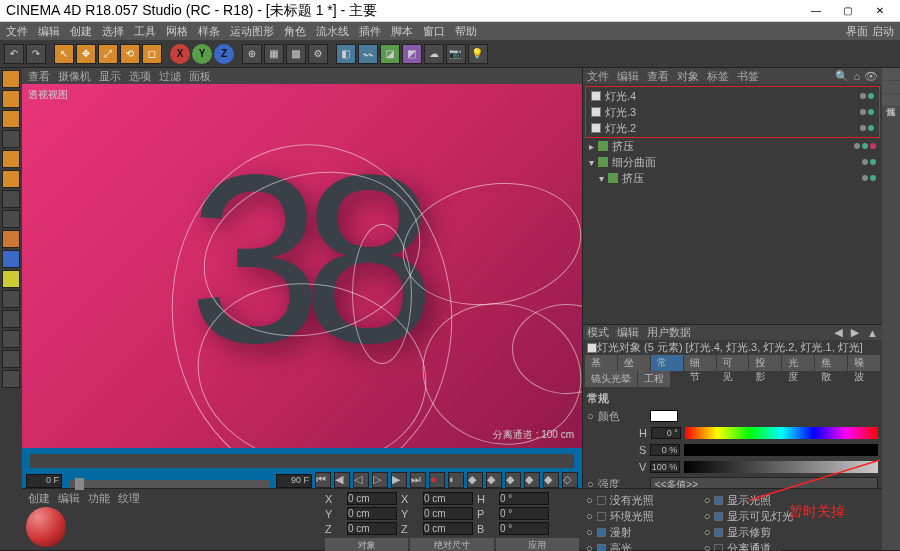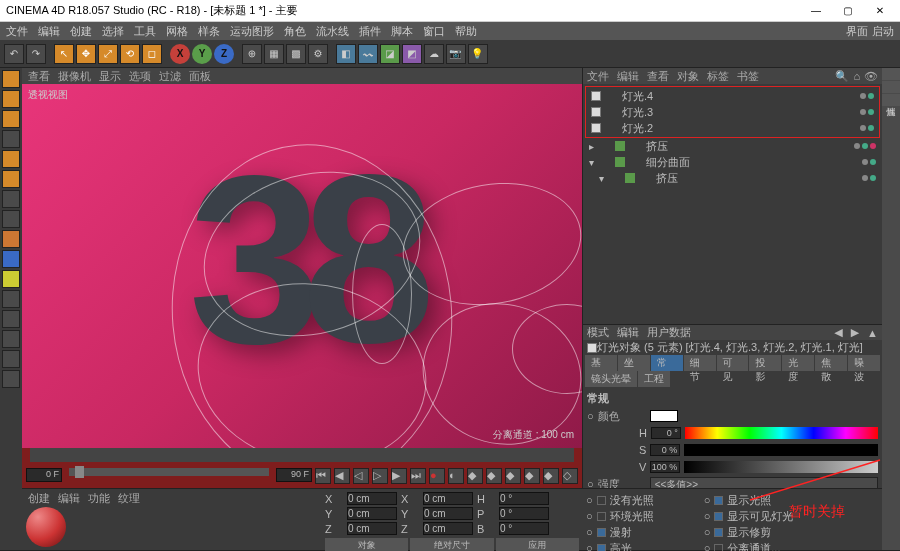"CINEMA 4D R18.057 Studio (RC" .title-text { font-size: 11px -> 14px }
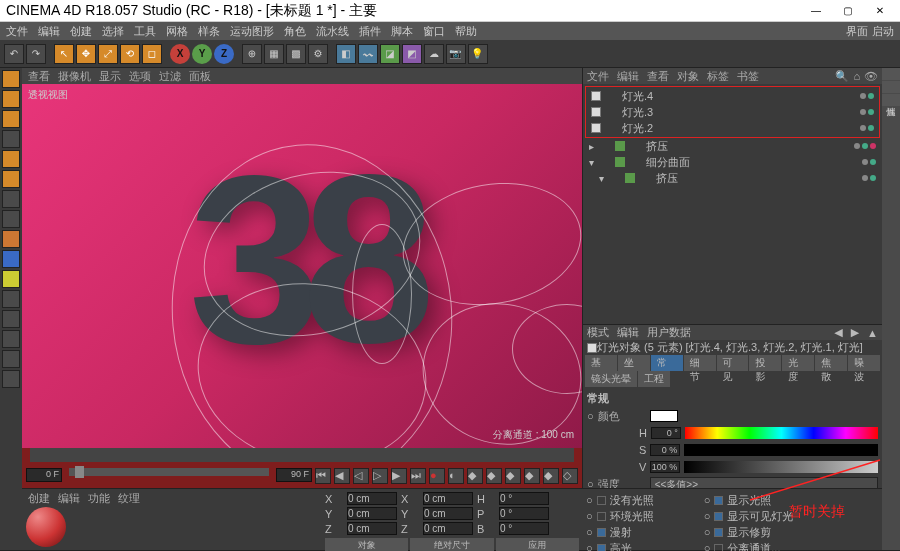"灯光.4" .obj-row { gap: 21px -> 4px }
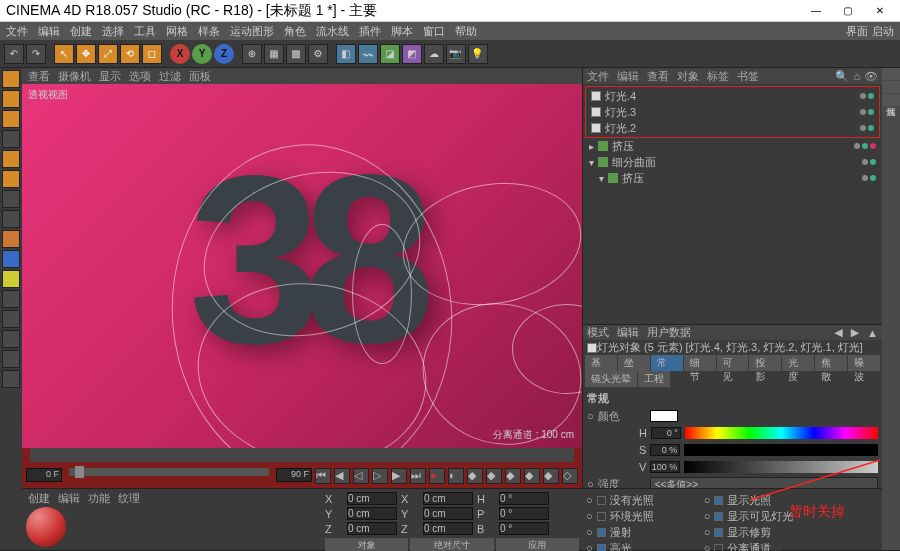"38" .big-num { font-weight: 700 -> 400 }
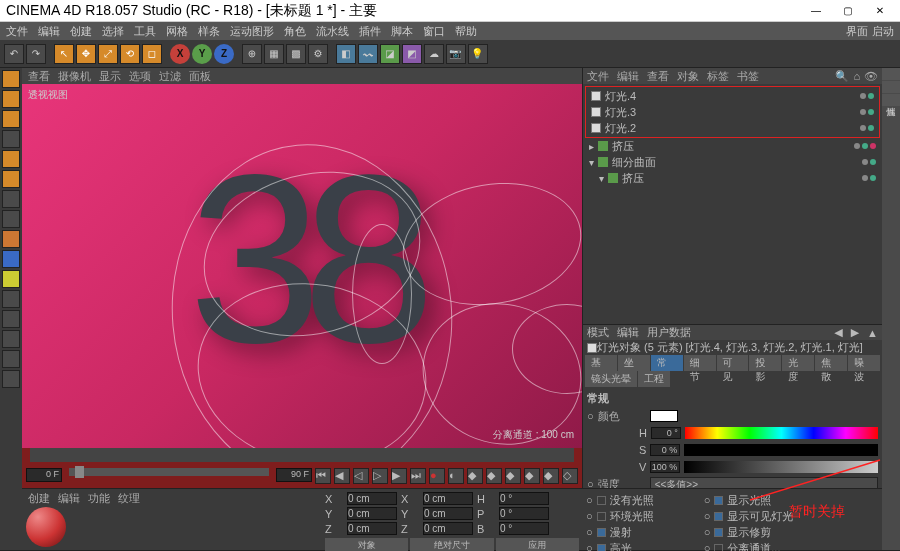"0 F" .timeline { align-items: flex-start -> flex-end; background: #7f1d1d -> #0369a1 }
